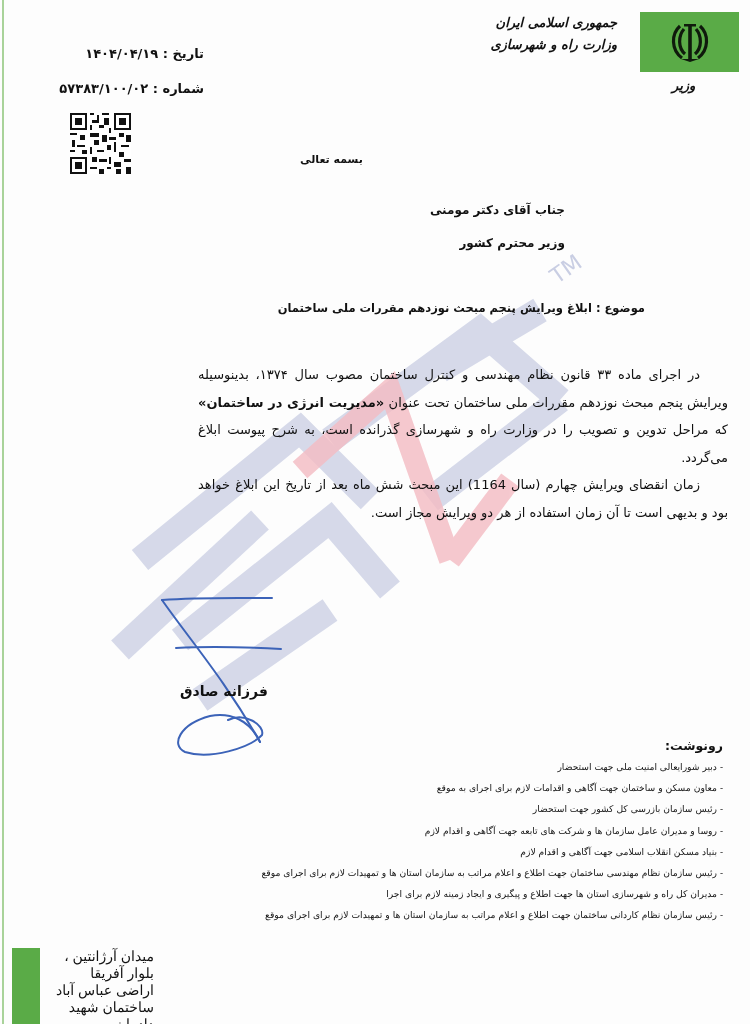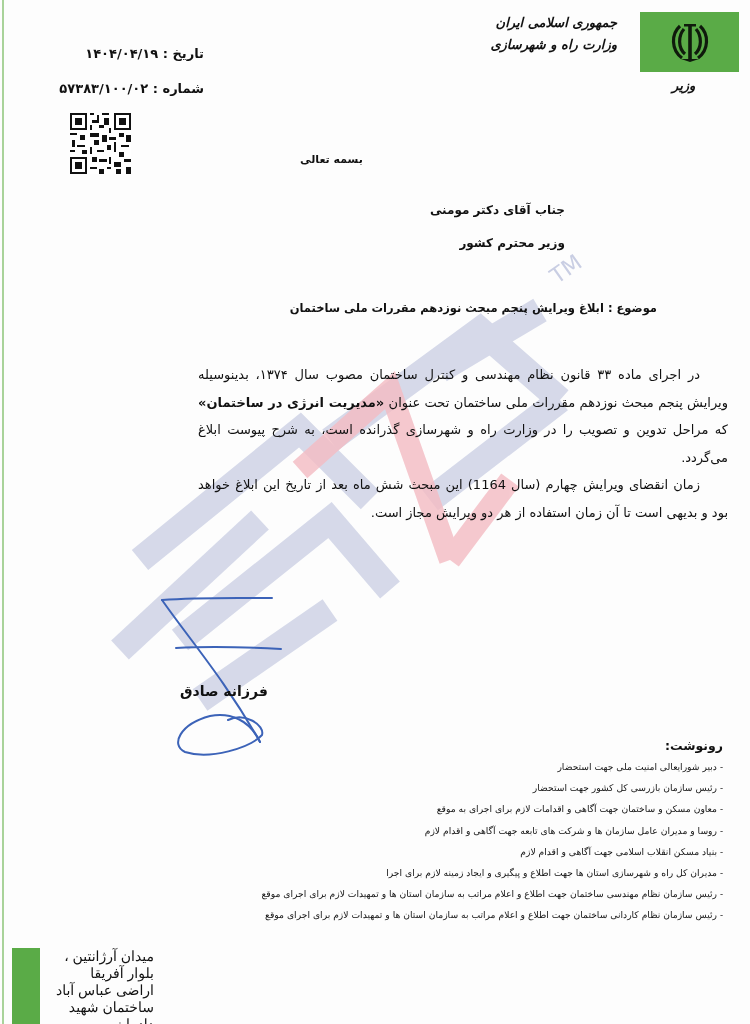"موضوع : ابلاغ ویرایش پنجم" .subject { right: 93px -> 105px }
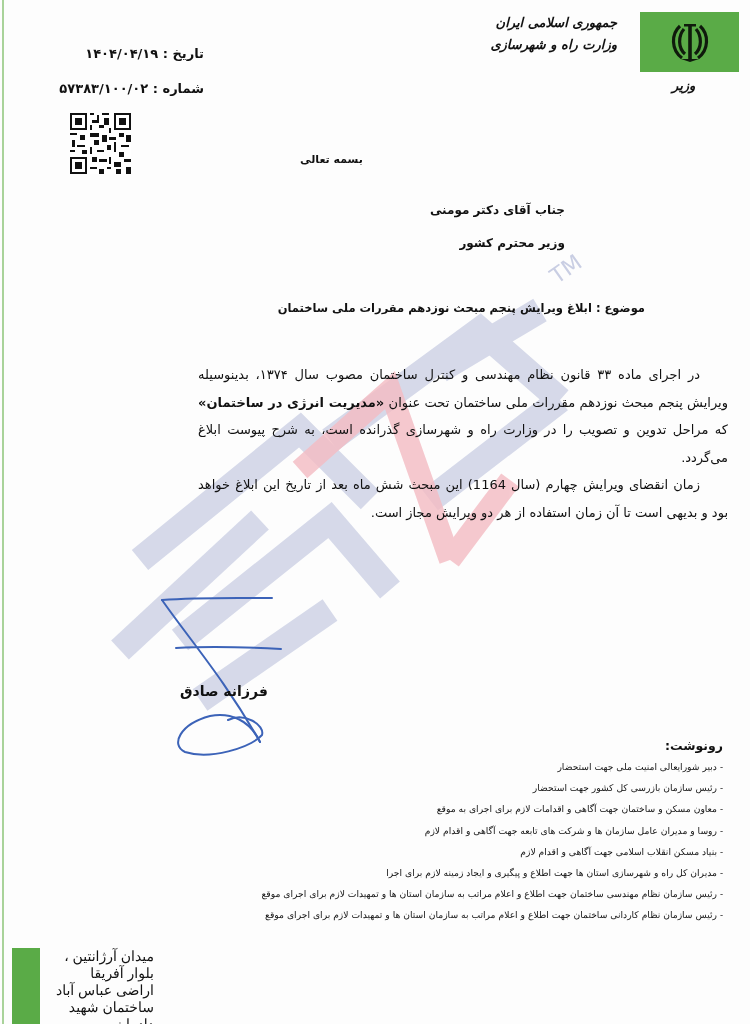"- رئیس سازمان بازرسی کل" li { order: before "- معاون مسکن و ساختمان" -> after "- معاون مسکن و ساختمان" }
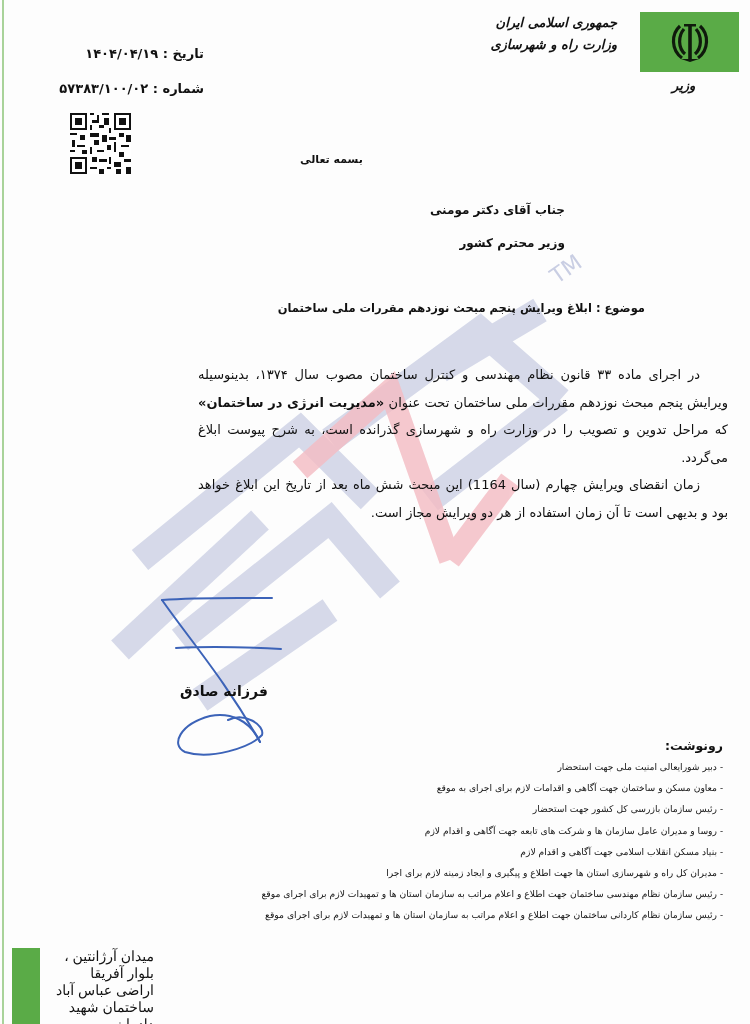"- مدیران کل راه و" li { order: before "- رئیس سازمان نظام مهندسی" -> after "- رئیس سازمان نظام مهندسی" }
